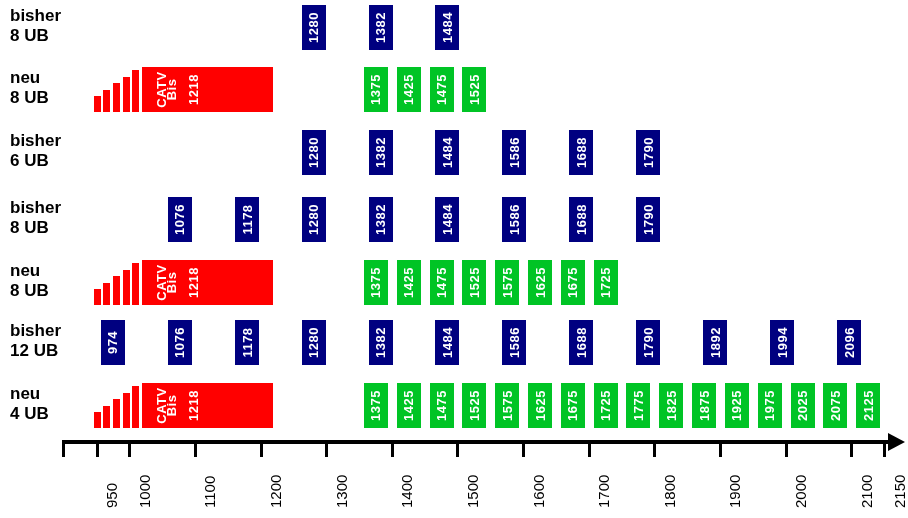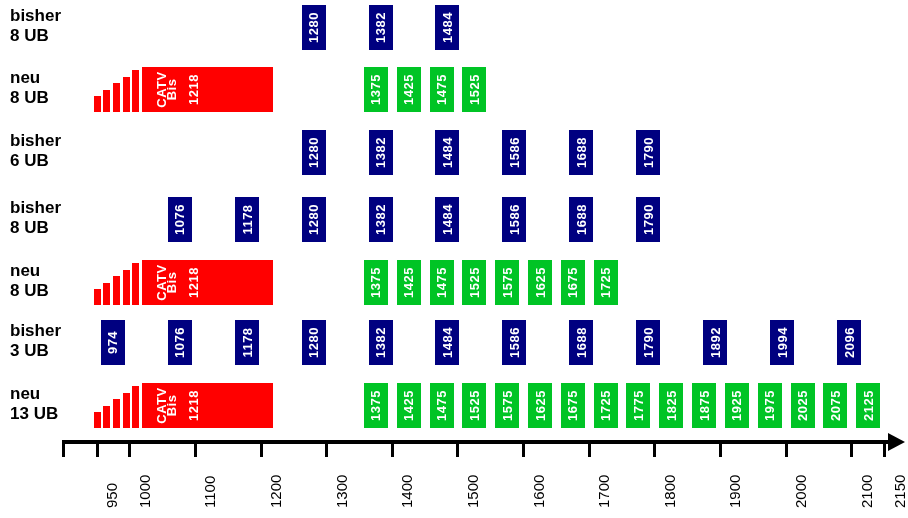"3 UB" span.l2 { text: 3 -> 12 }
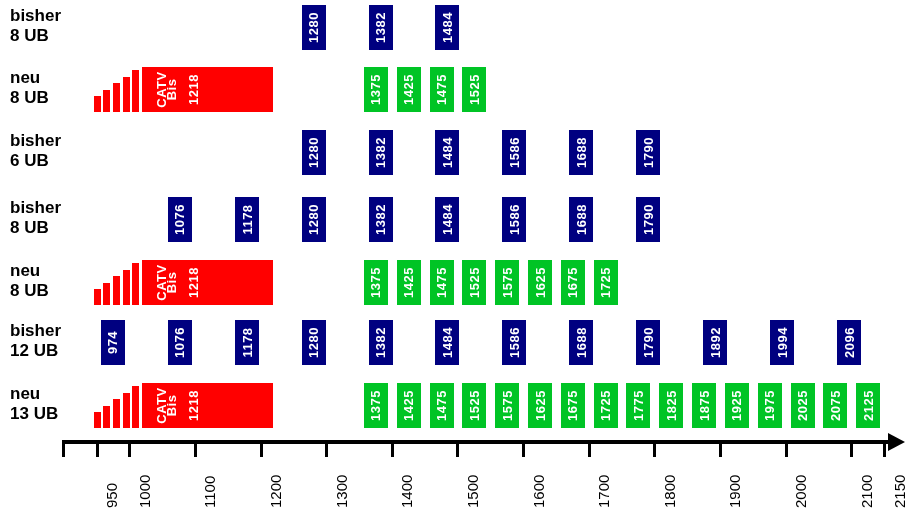"13 UB" span.l2 { text: 13 -> 4 }
